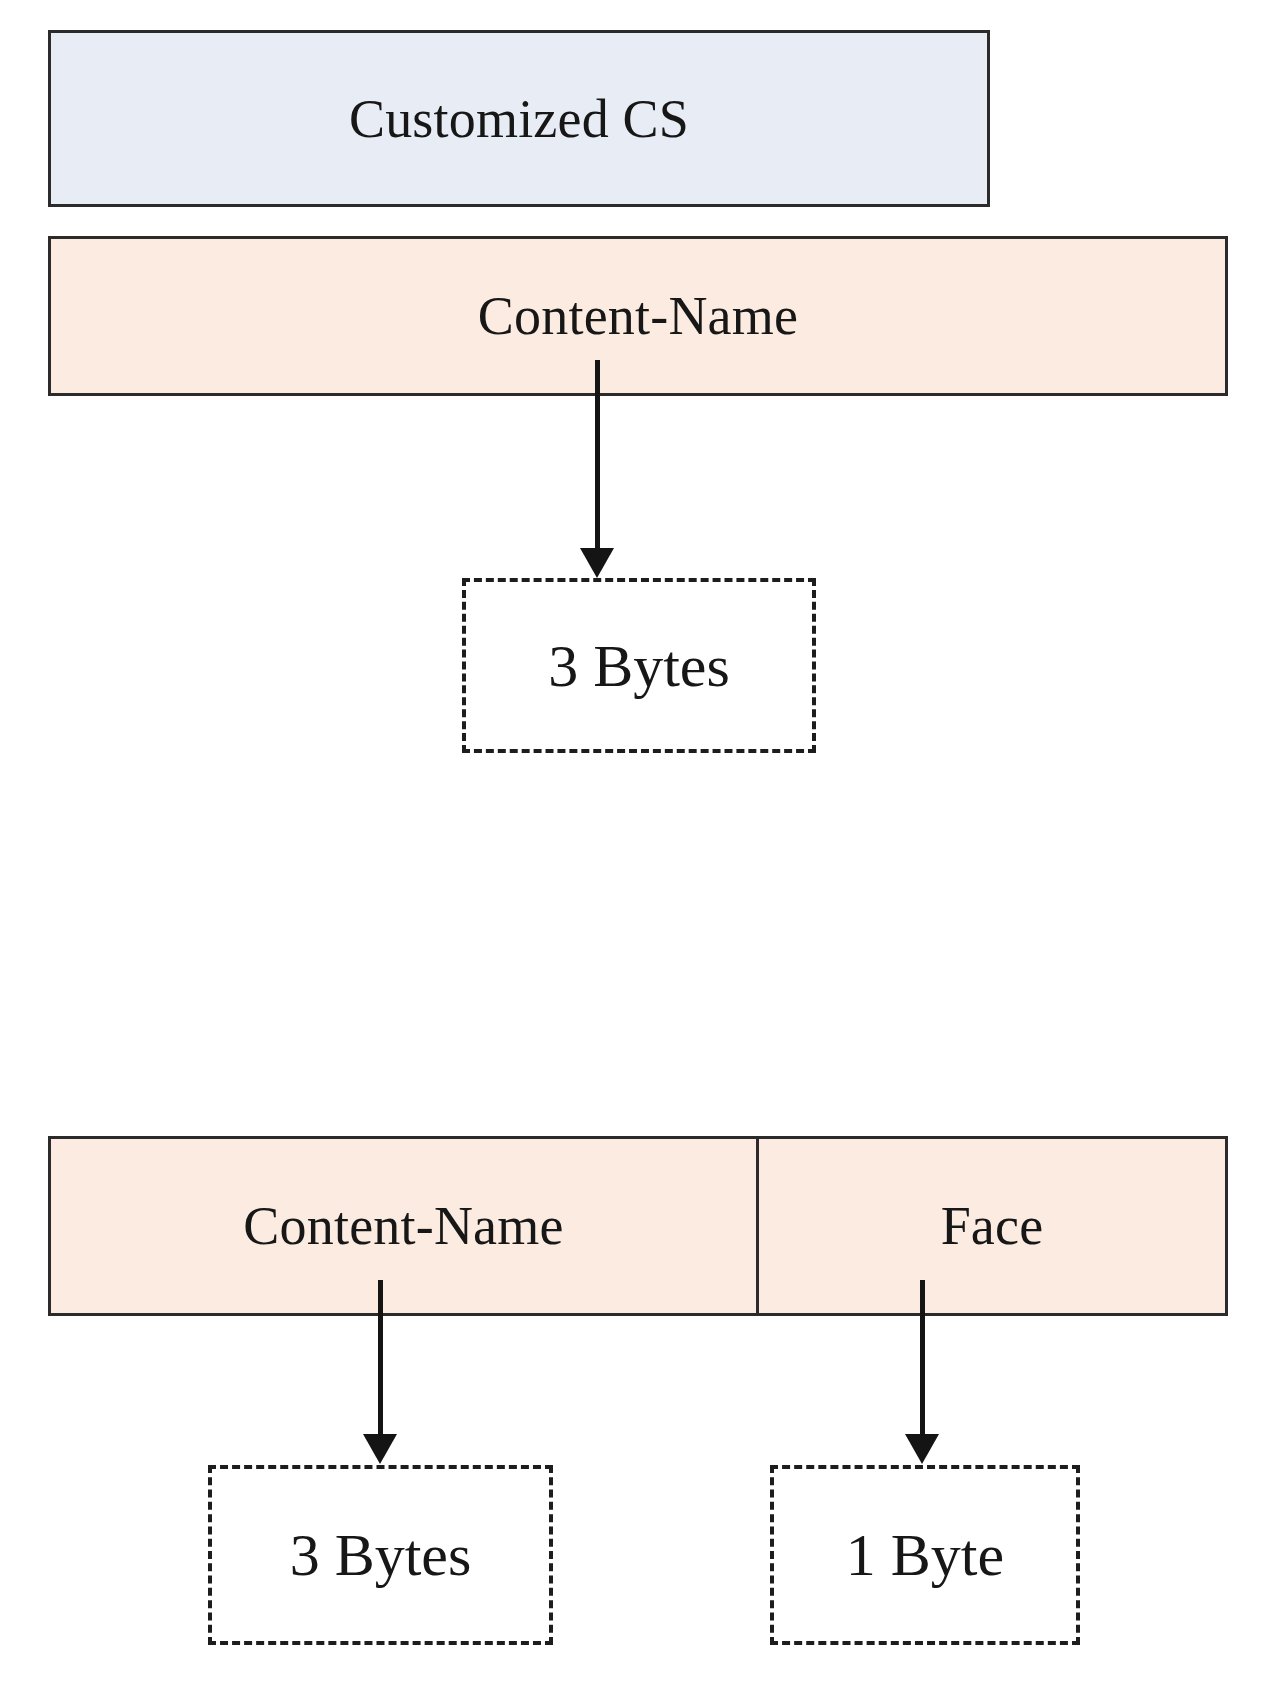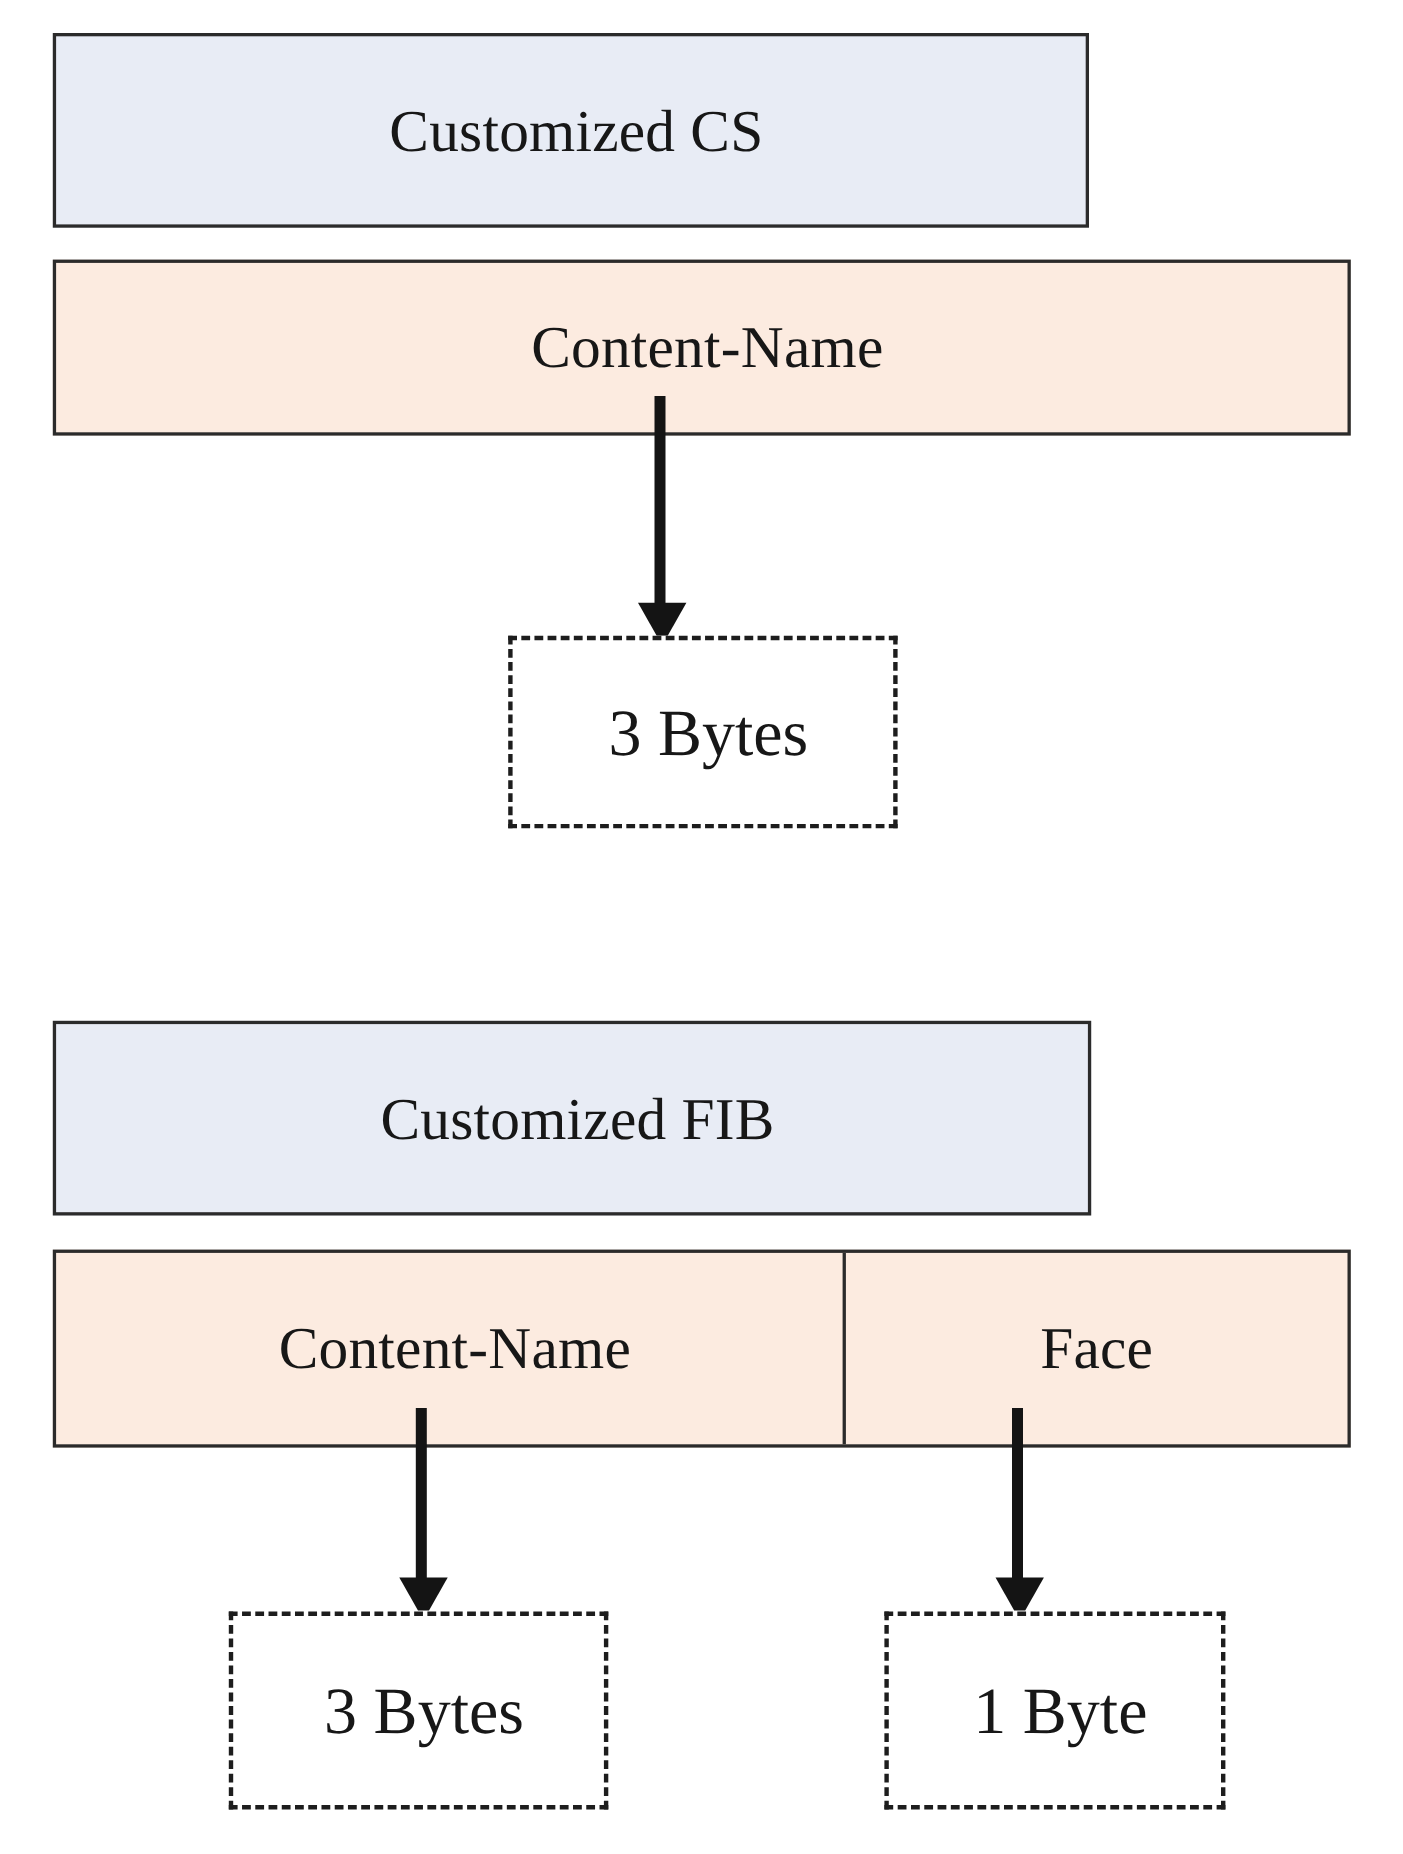"Customized CS" .abs { padding-left: 10px -> none }
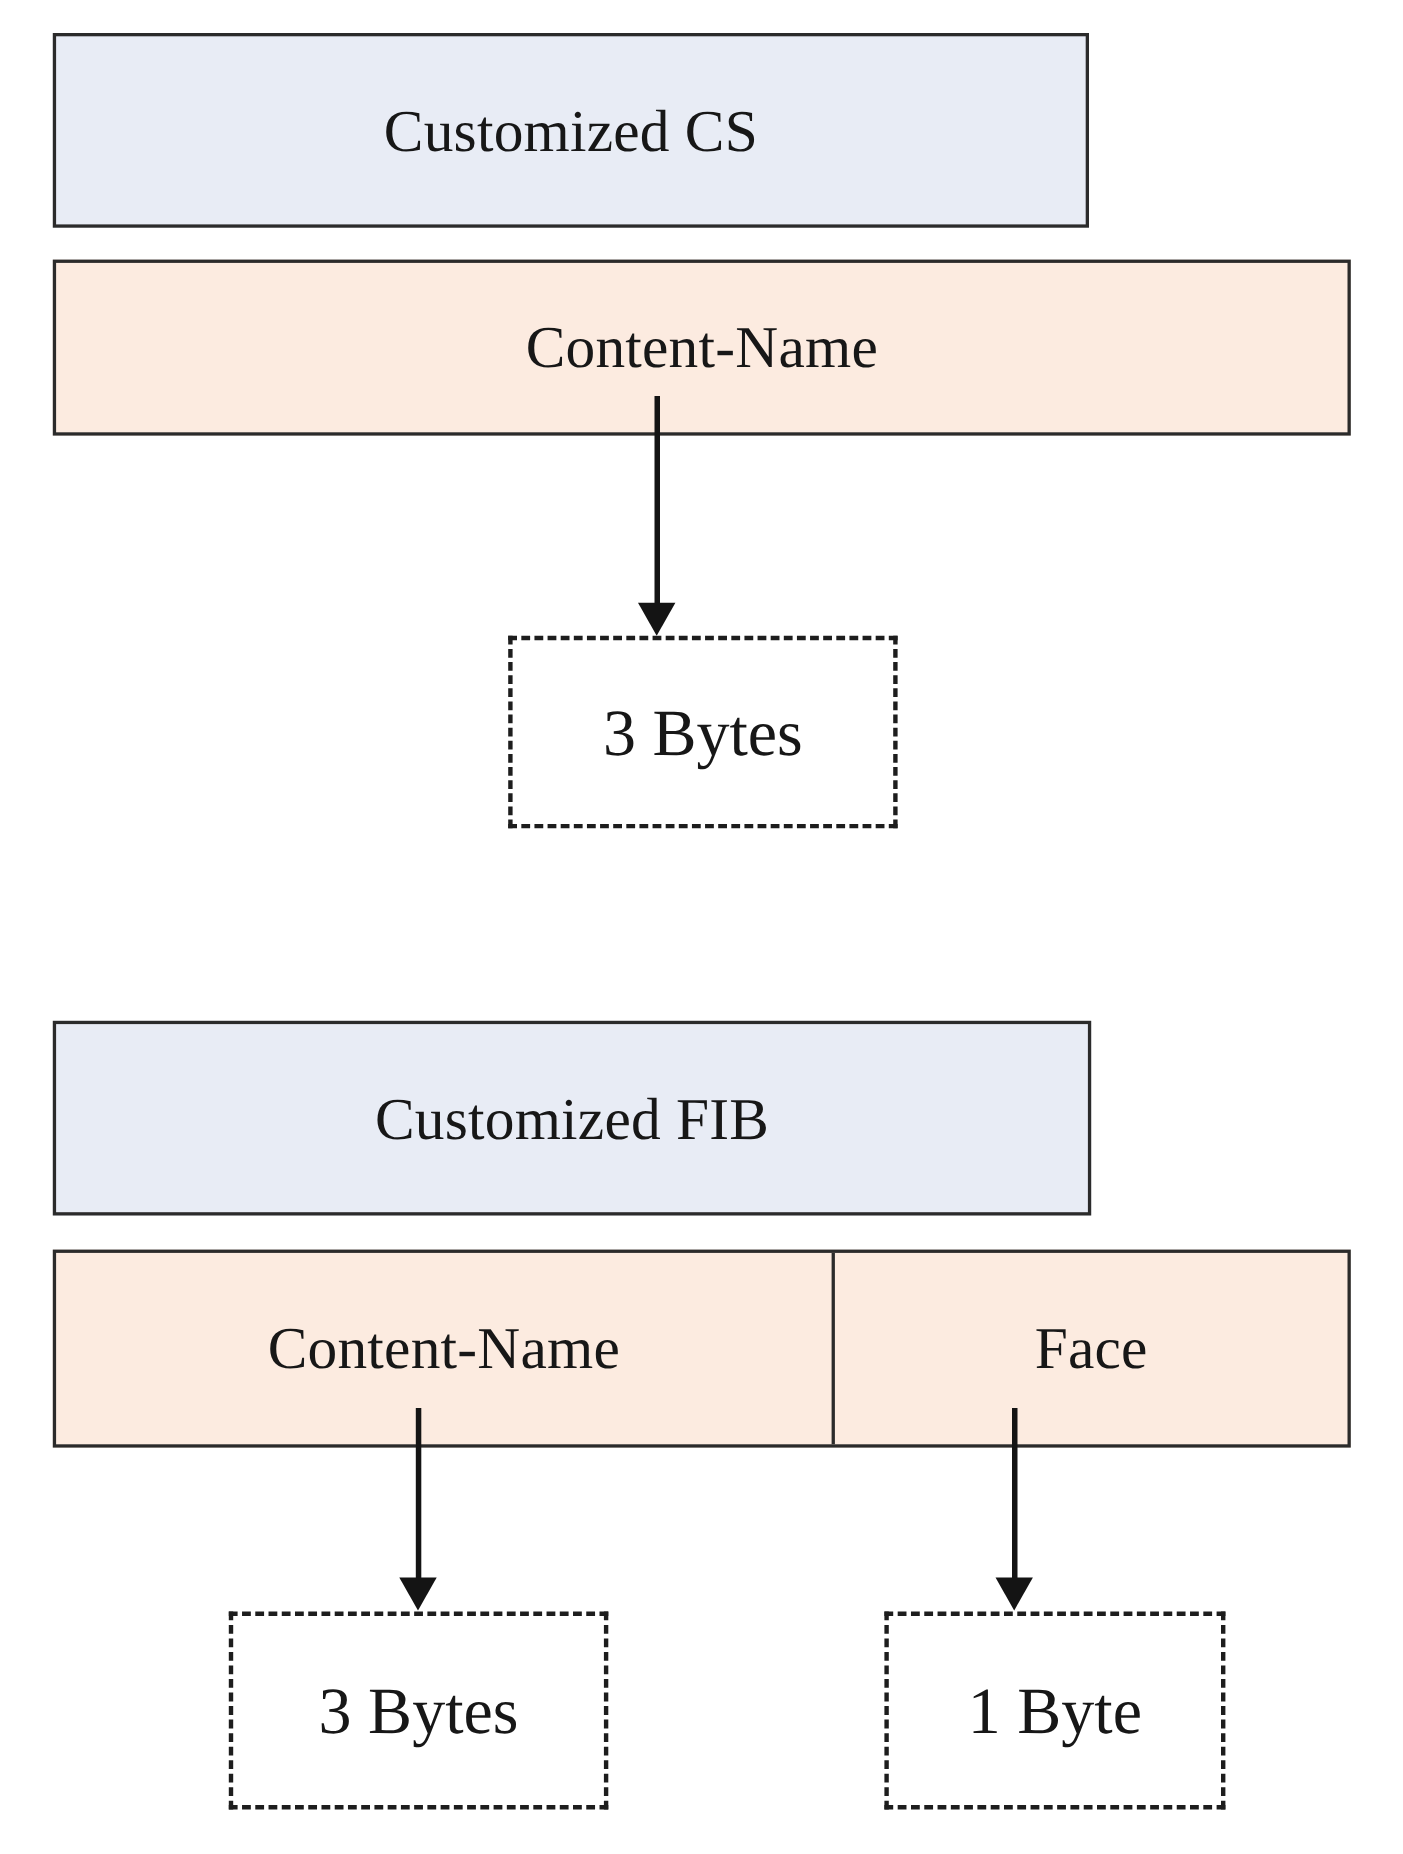"Customized FIB" div.abs { html: <div> <span>Customized FIB</span> </div> -> none }
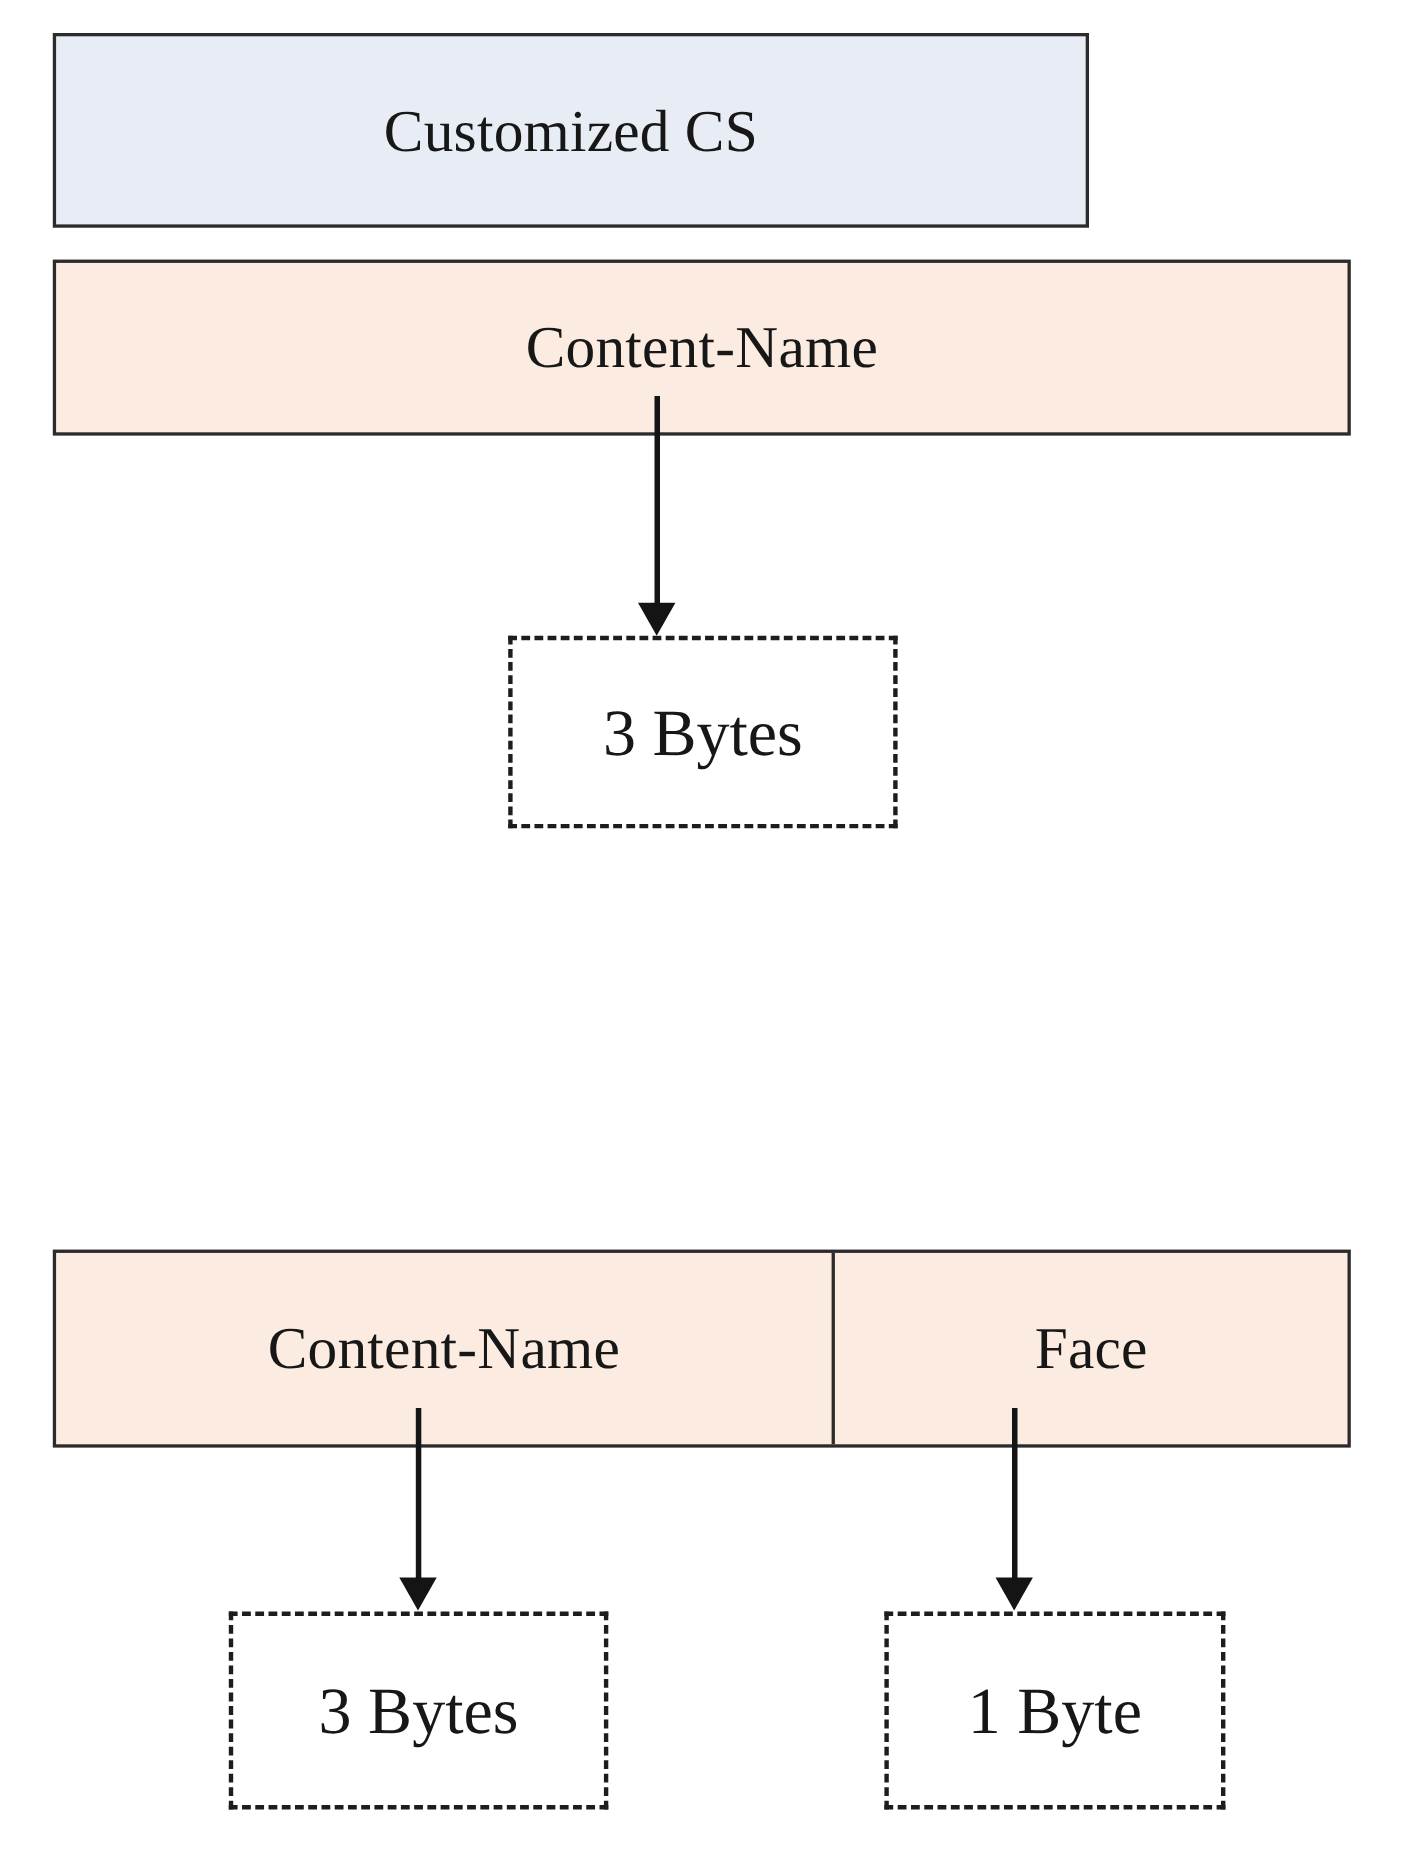"1 Byte" div.abs { left: 804px -> 770px }
